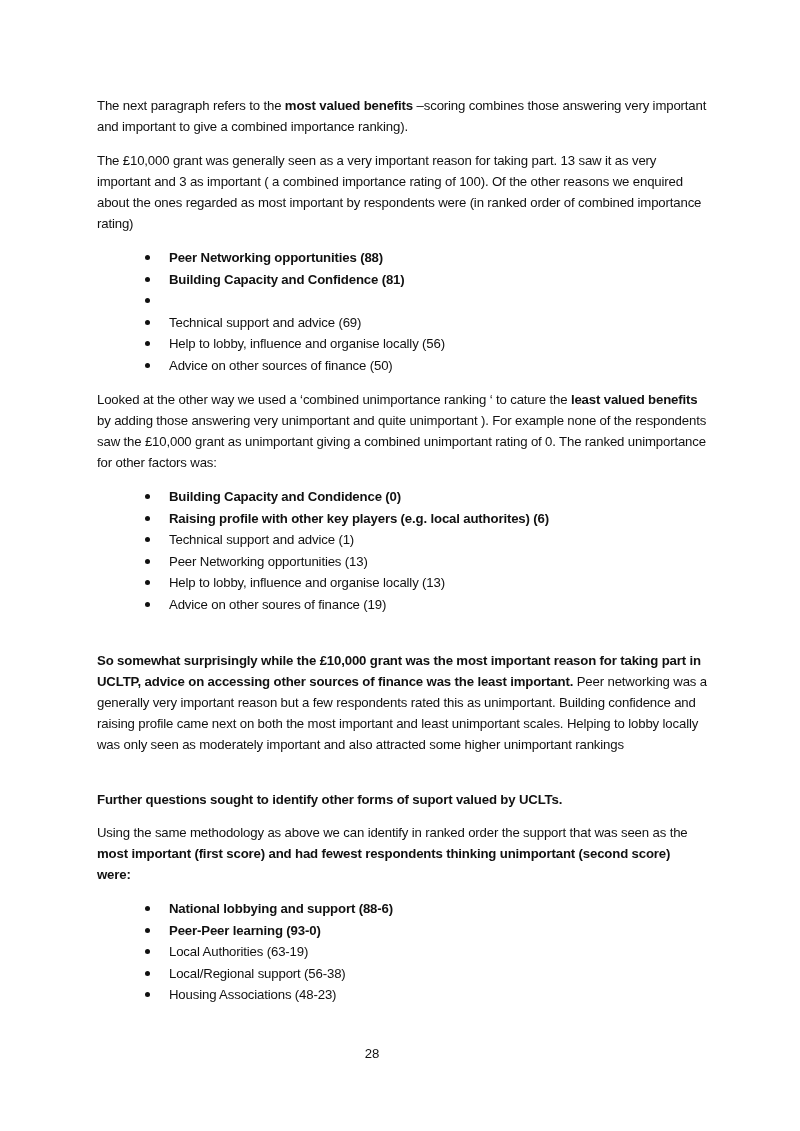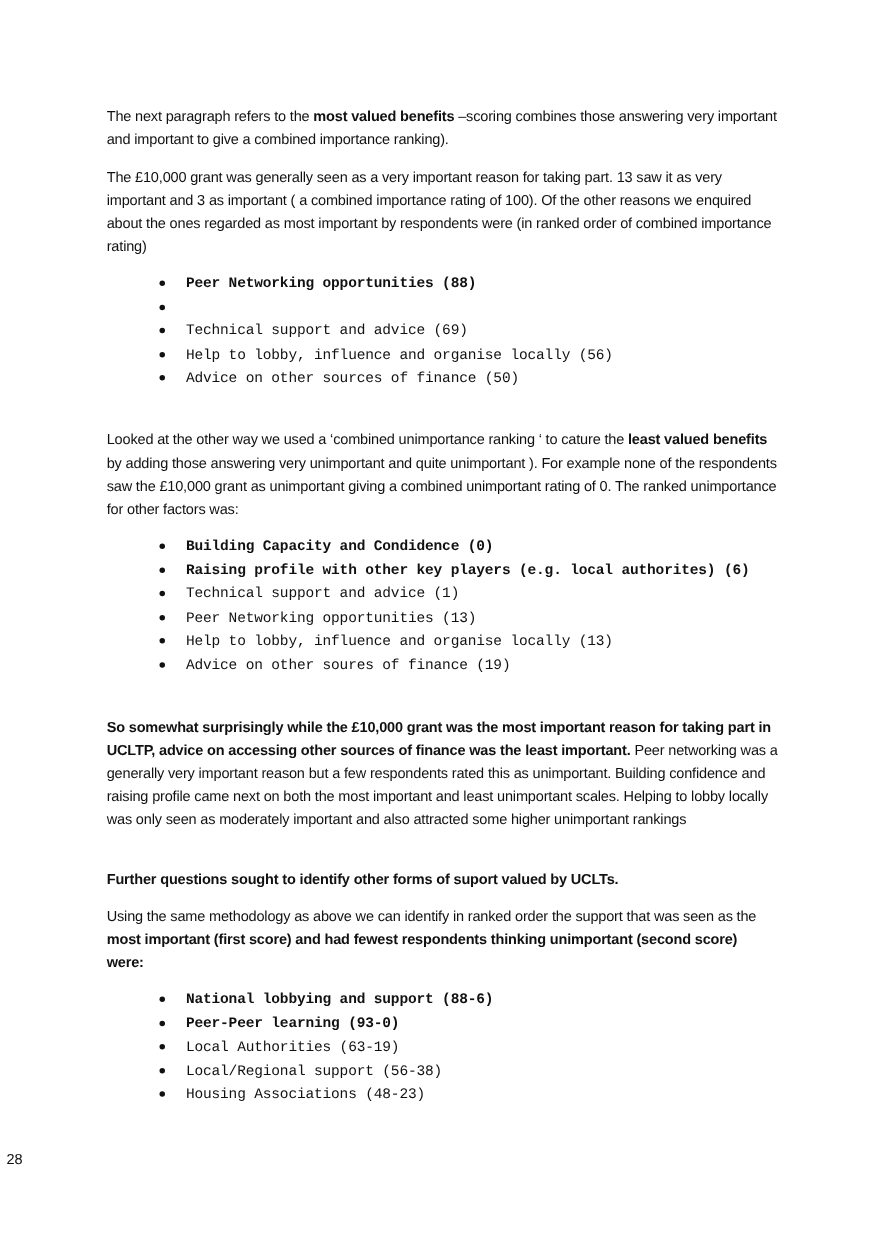"Peer Networking opportunities (88)" ul.bullets li { font-family: Liberation Mono, monospace -> none }
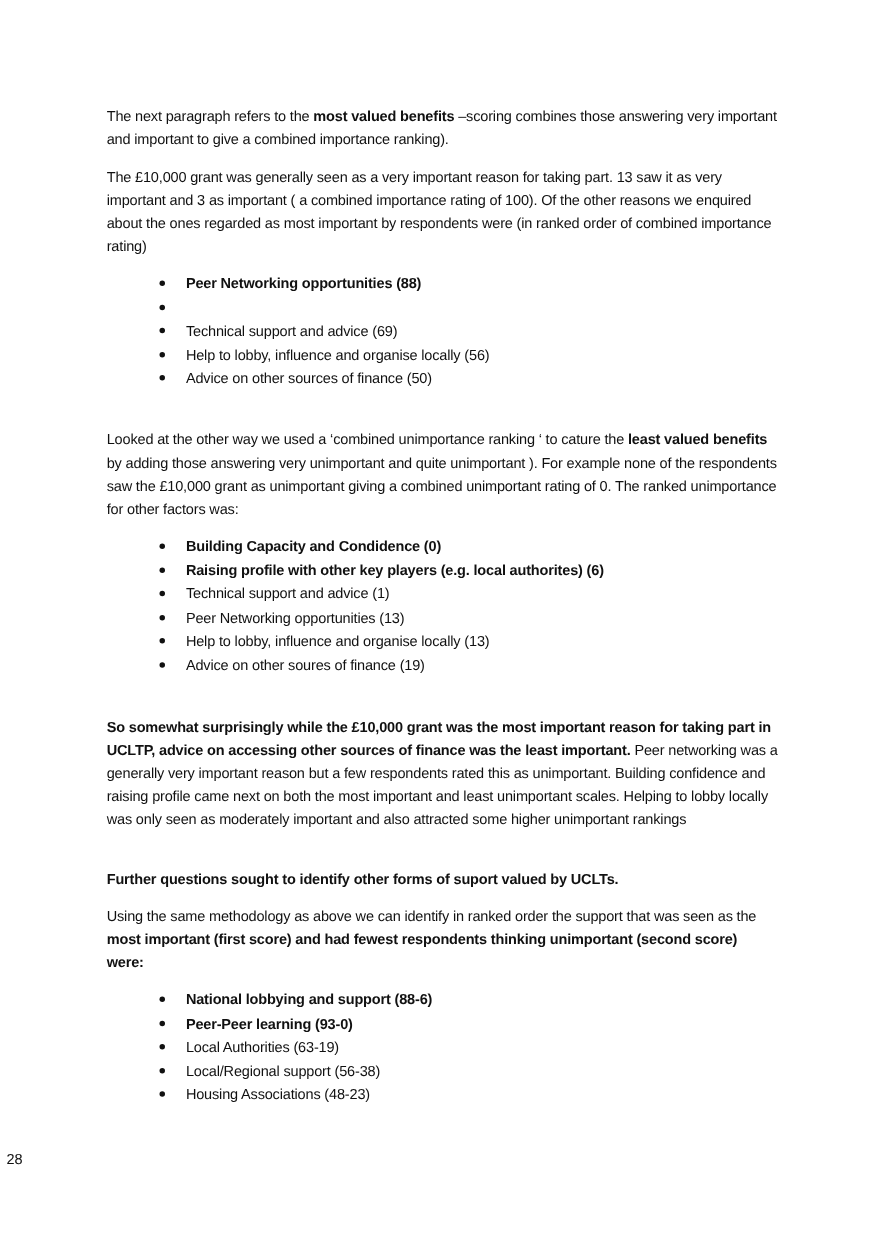"Building Capacity and Confidence (81)" li { html: none -> <li><span></span><b>Building Capacity and Confidence (81)</b></li> }
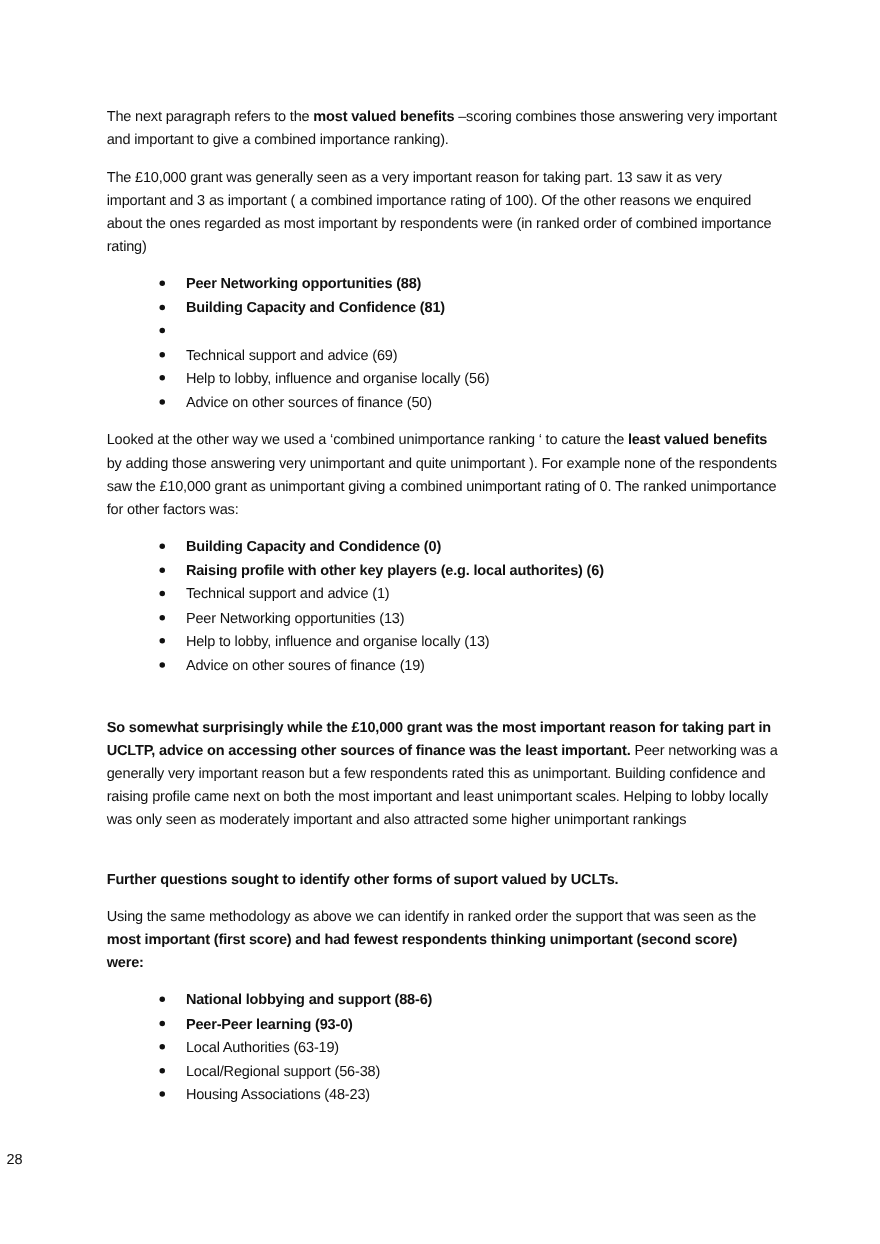"28" .page-num { left: 6px -> 16px; text-align: none -> center }
